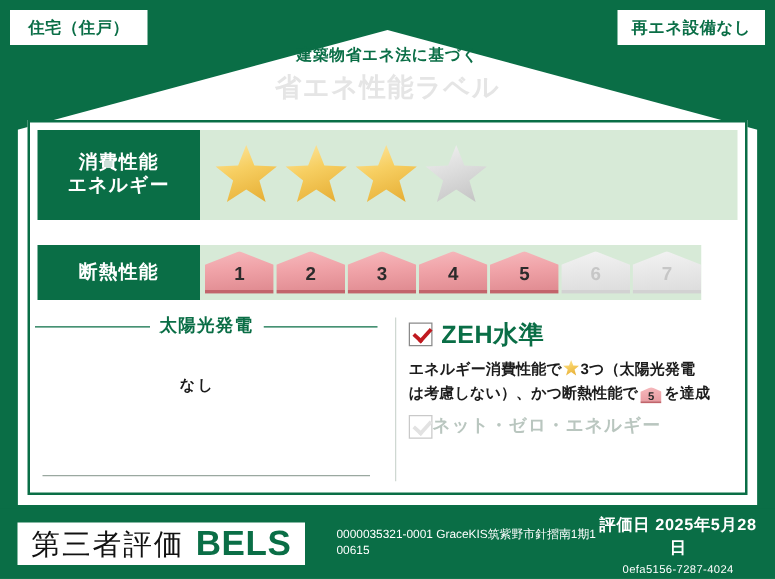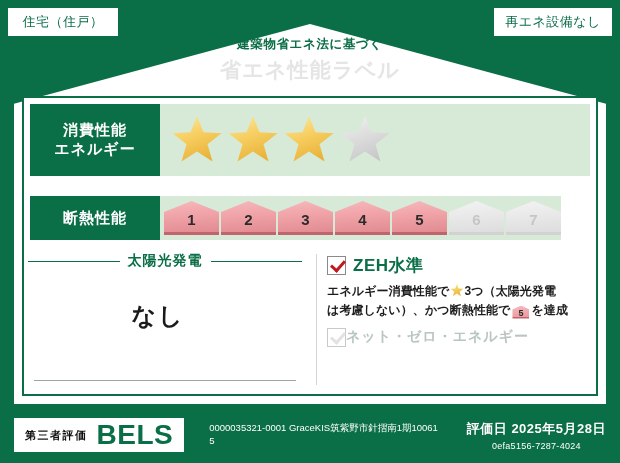"住宅（住戸）" .corner-tag { font-weight: normal -> bold }
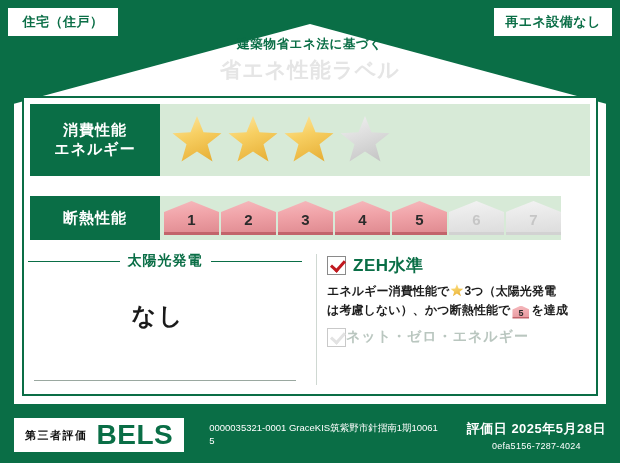"ZEH水準" .zeh-label { font-size: 17px -> 20px }
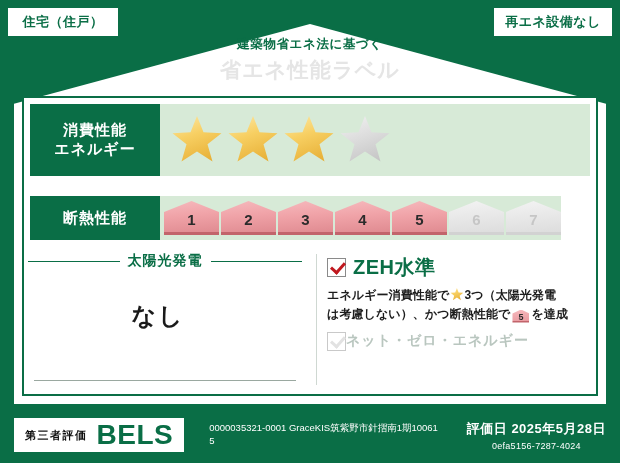"なし" .cost-value { font-size: 24px -> 12px }
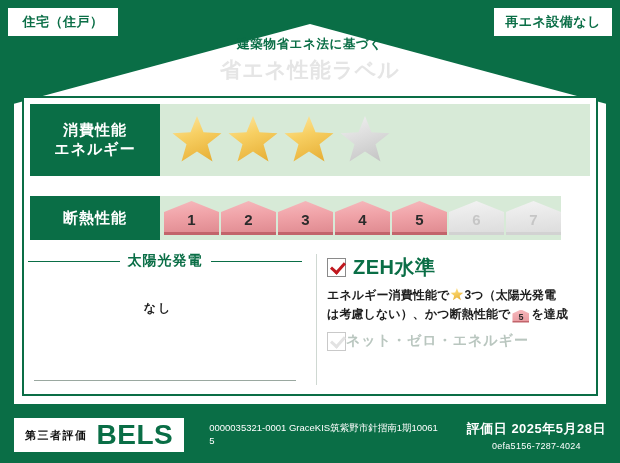"第三者評価" .bels-jp { font-size: 11px -> 23px; font-weight: bold -> normal }
